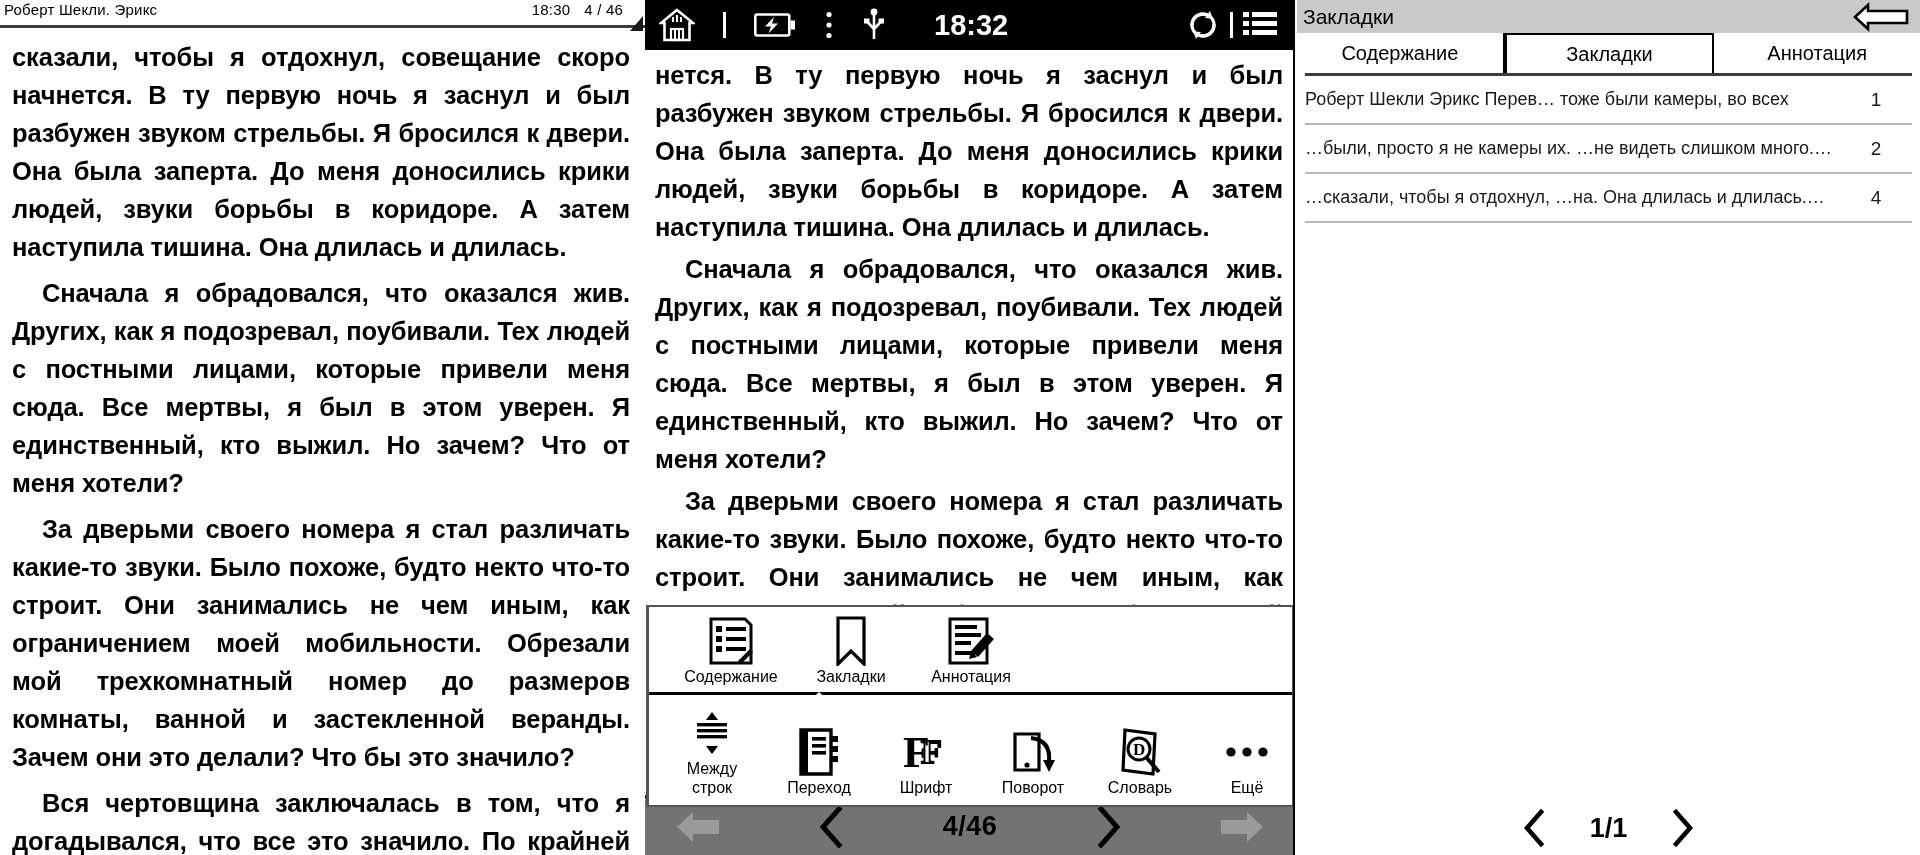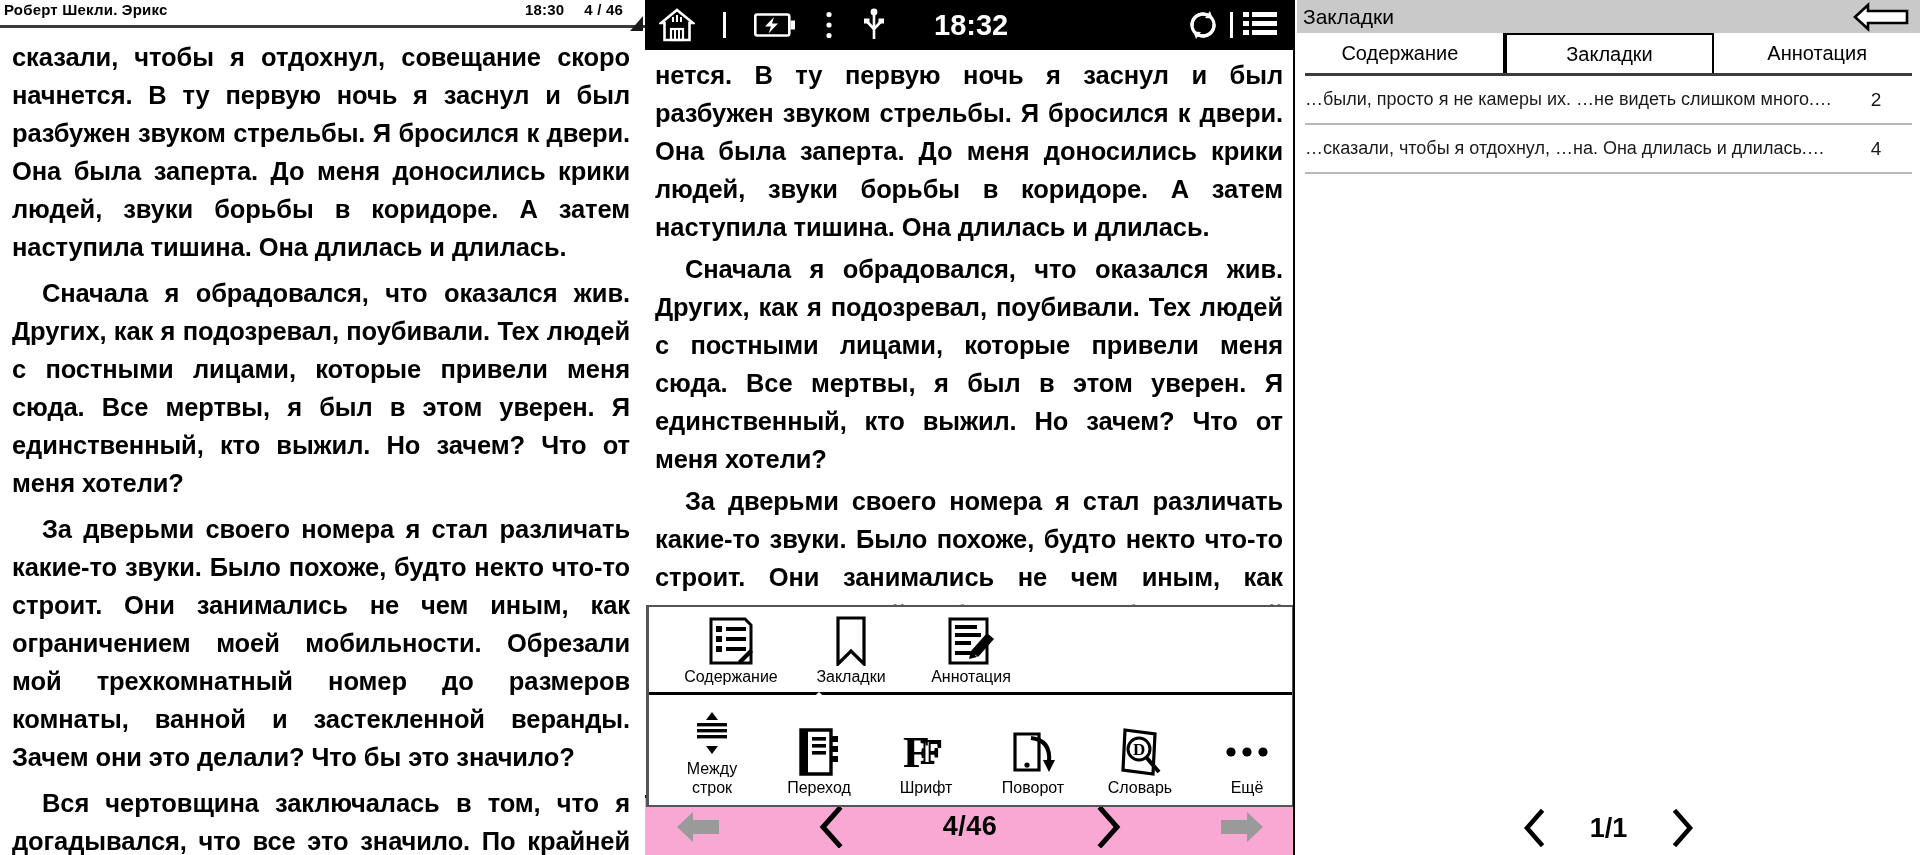"Роберт Шекли. Эрикс" .left-header { font-weight: bold -> none }
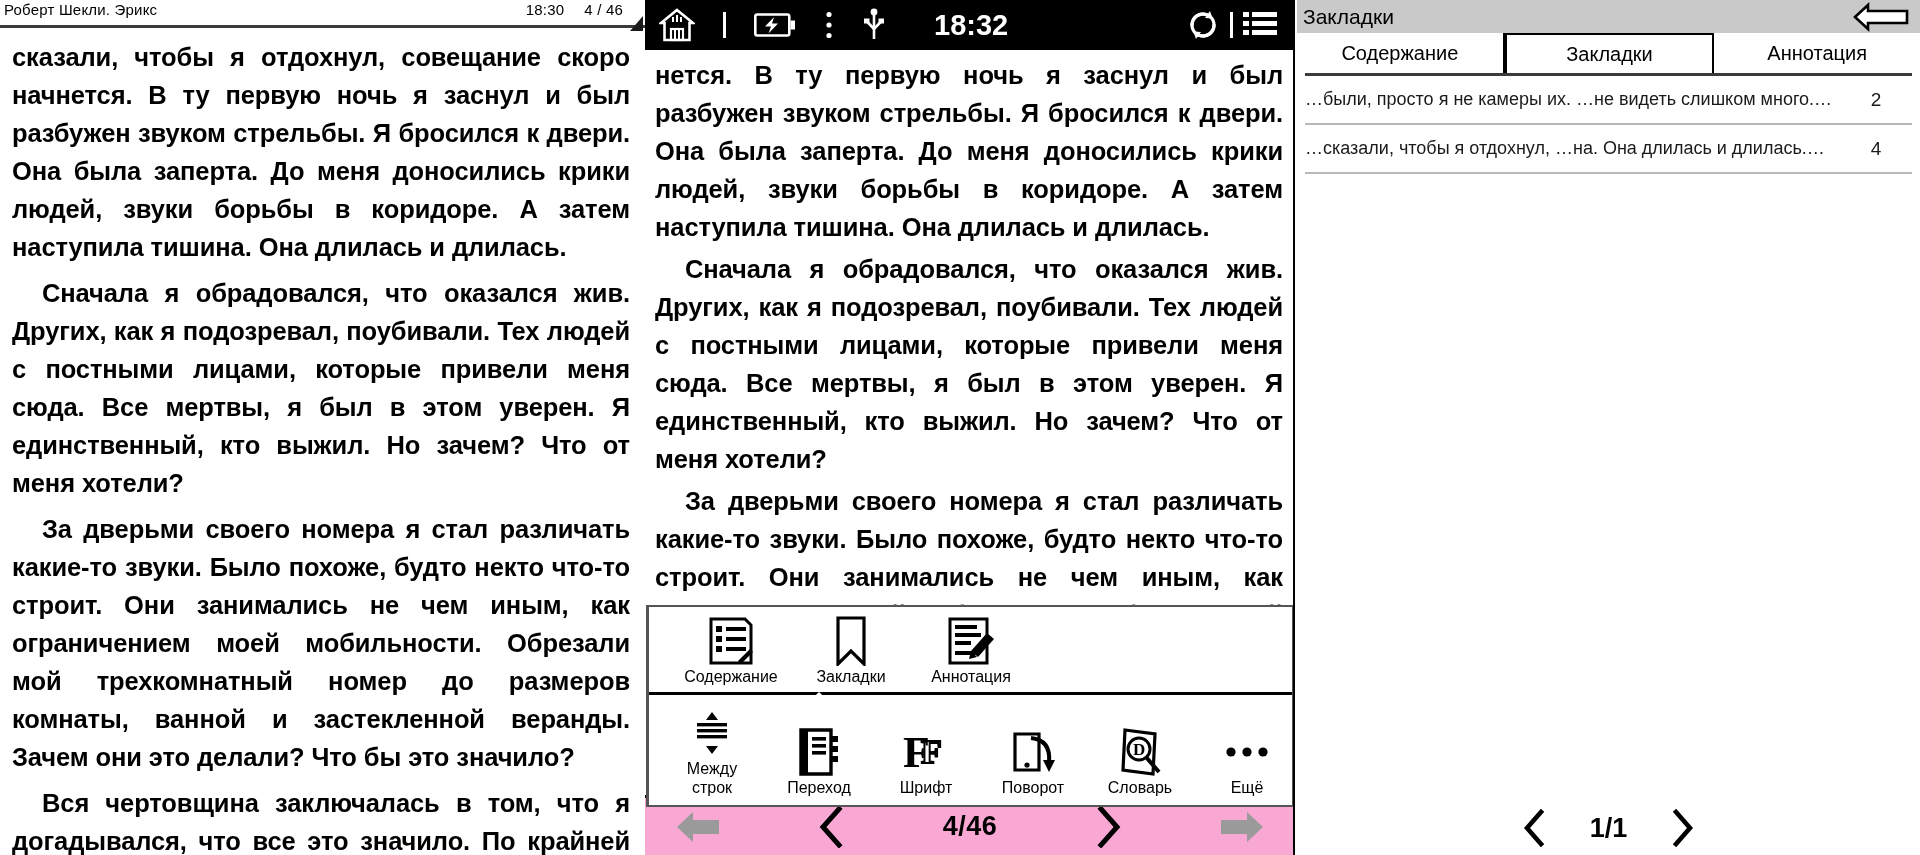"18:30" .left-header .hdr-right { gap: 20px -> 14px }
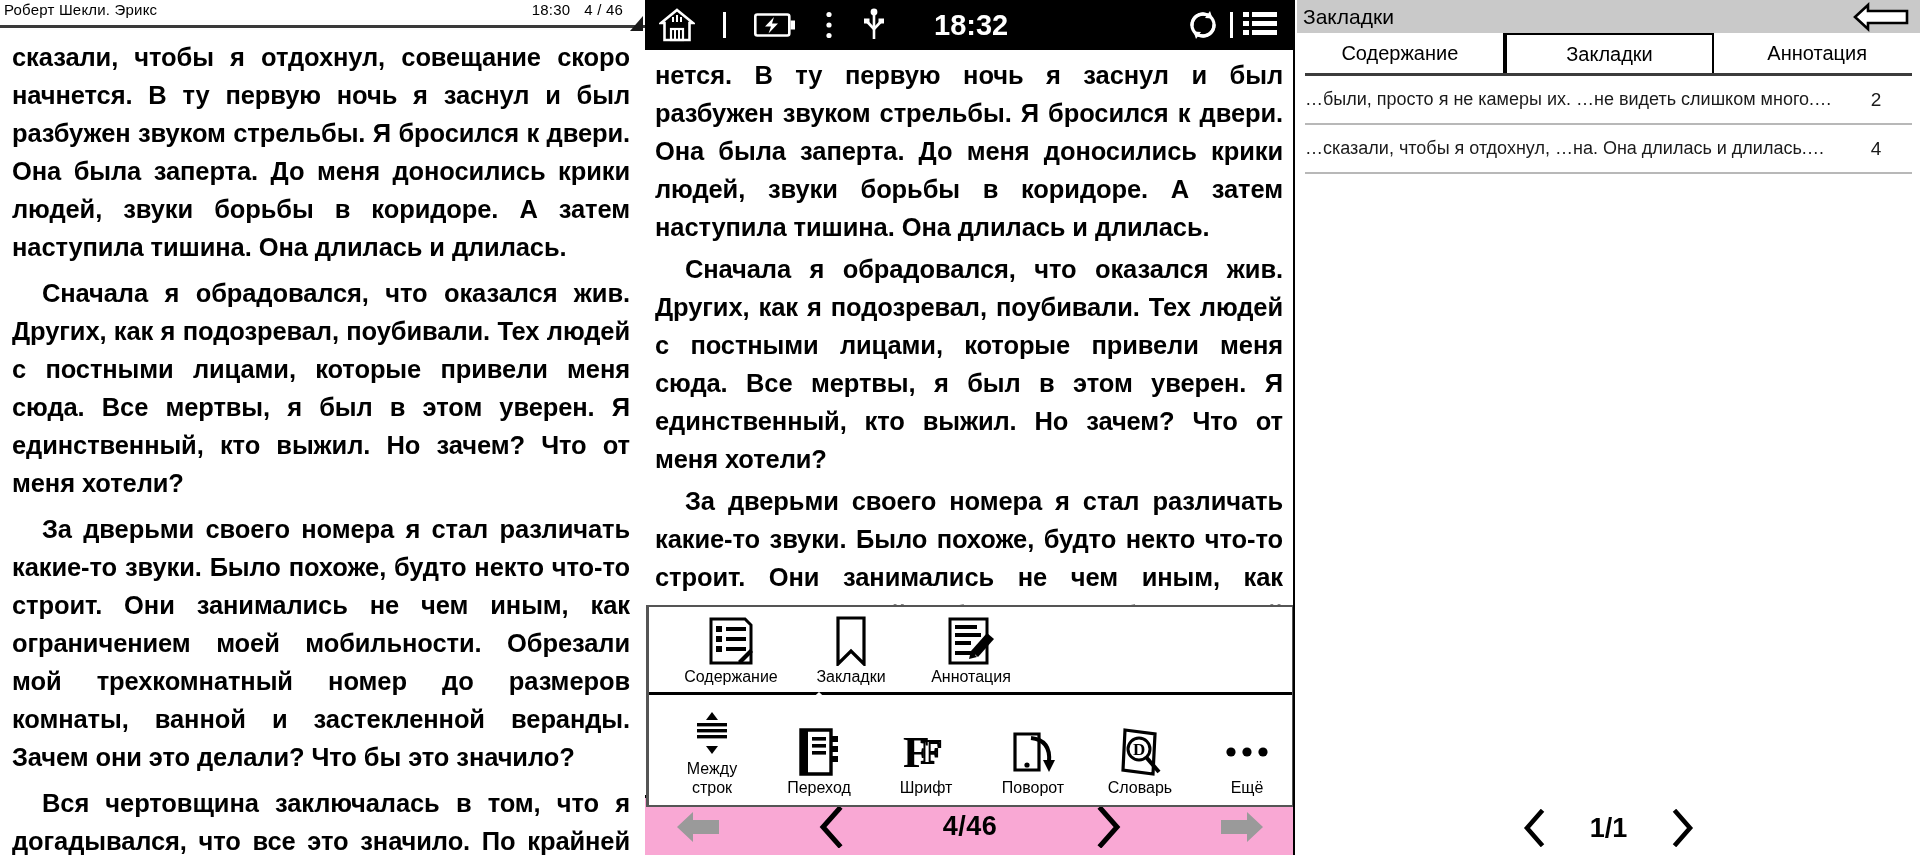"Роберт Шекли Эрикс Перев… тоже" div.rp-item { html: none -> <div> <span>Роберт Шекли Эрикс Перев… тоже были камеры, во всех</span> <span>1</span> </div> }
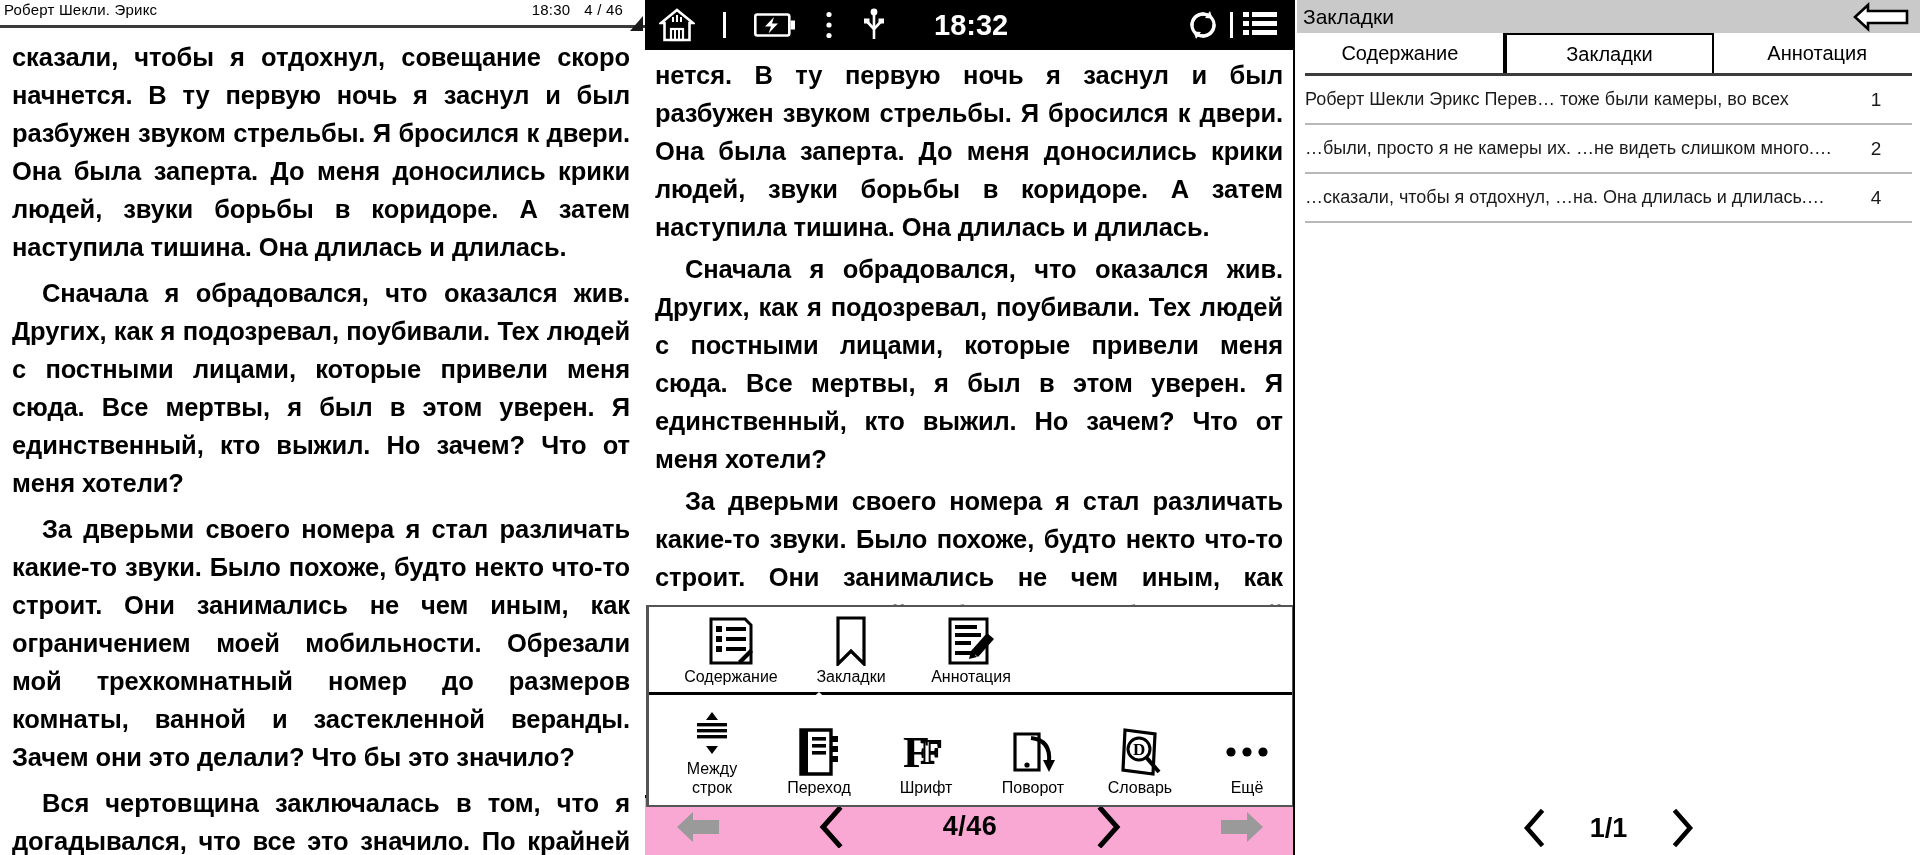"4/46" .center-nav { background: #f9a8d4 -> #737373 }
